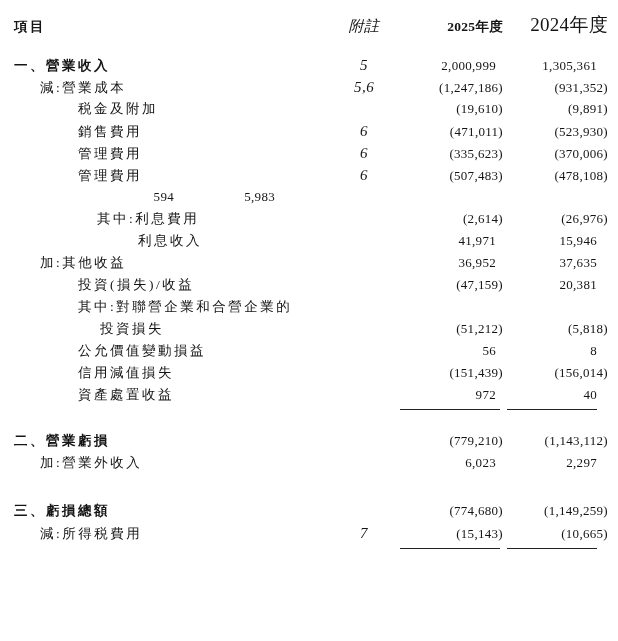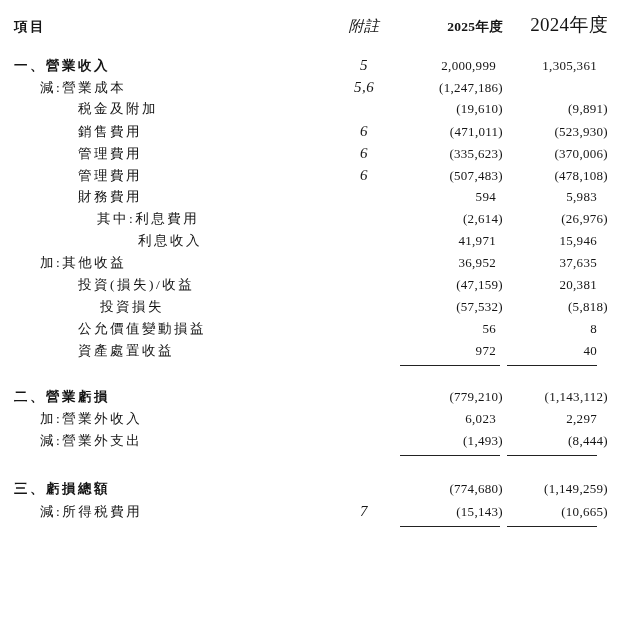"(931,352)" div.c { html: none -> <div>(931,352)</div> }
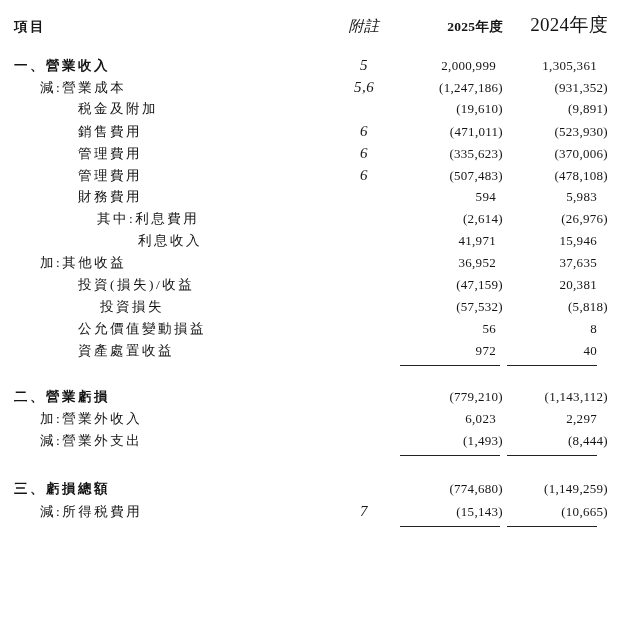"財務費用" div.c { html: <div>財務費用</div> -> none }
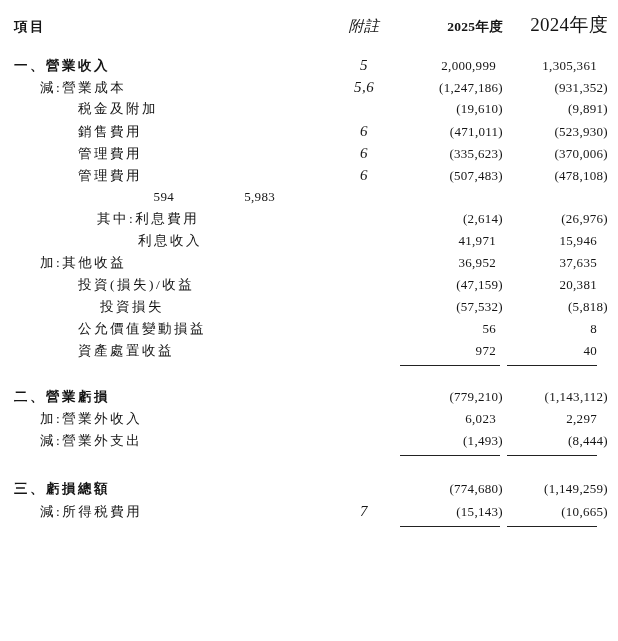"其中:對聯營企業和合營企業的" div.row { html: none -> <div> <div>其中:對聯營企業和合營企業的</div> <div></div> <div></div> <div></div> </div> }
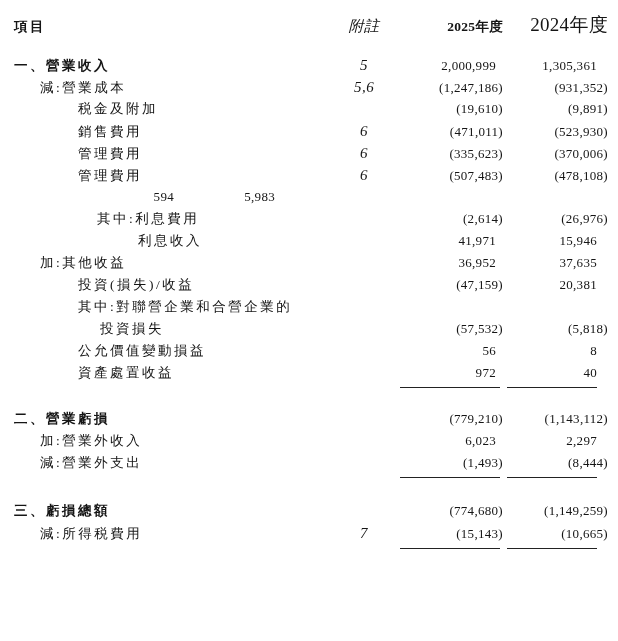"(57,532)" div.c { text: 57,532 -> 51,212 }
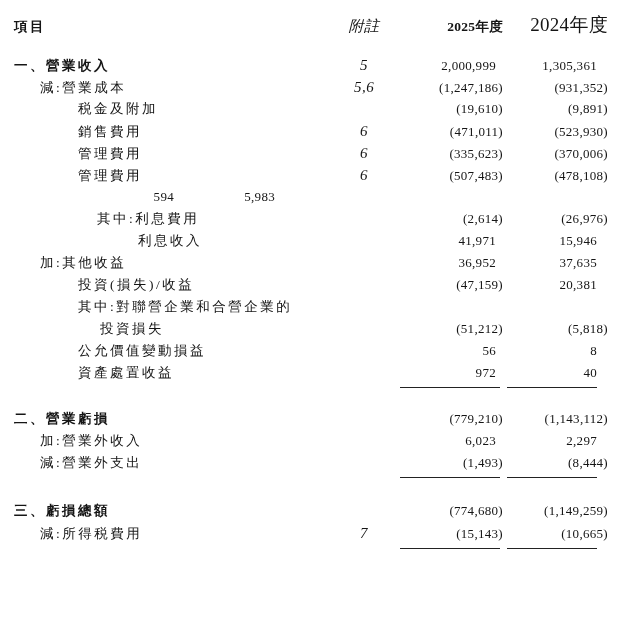"信用減值損失" div.row { html: none -> <div> <div>信用減值損失</div> <div></div> <div>(151,439)</div> <div>(156,014)</div> </div> }
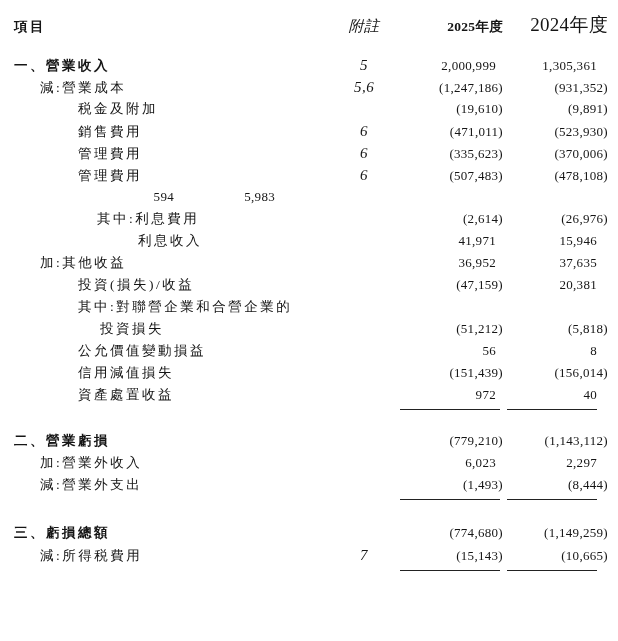"減:營業外支出" div.row { html: <div> <div>減:營業外支出</div> <div></div> <div>(1,493)</div> <div>(8,444)</div> </div> -> none }
